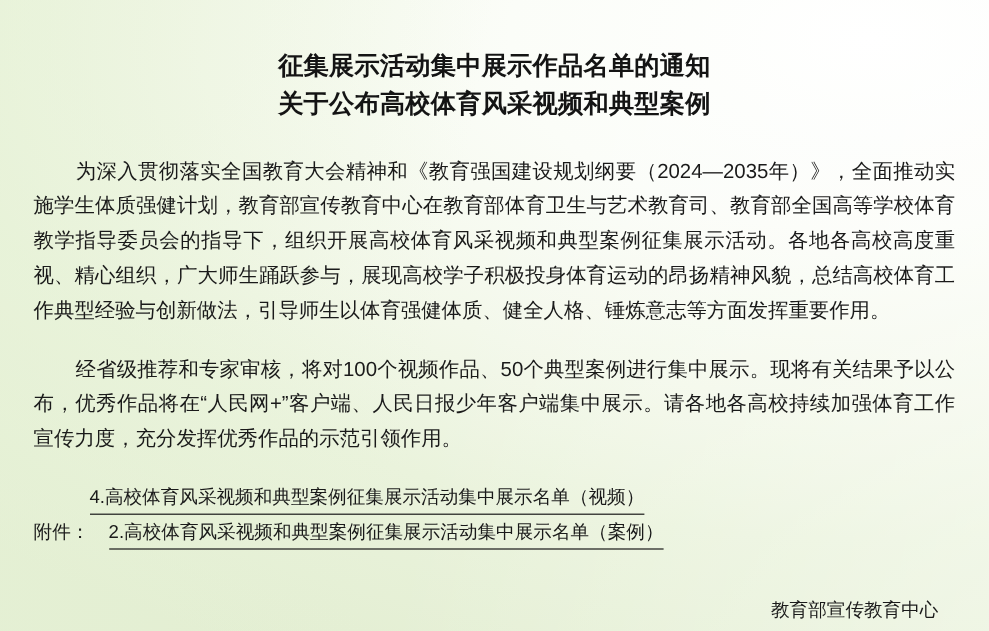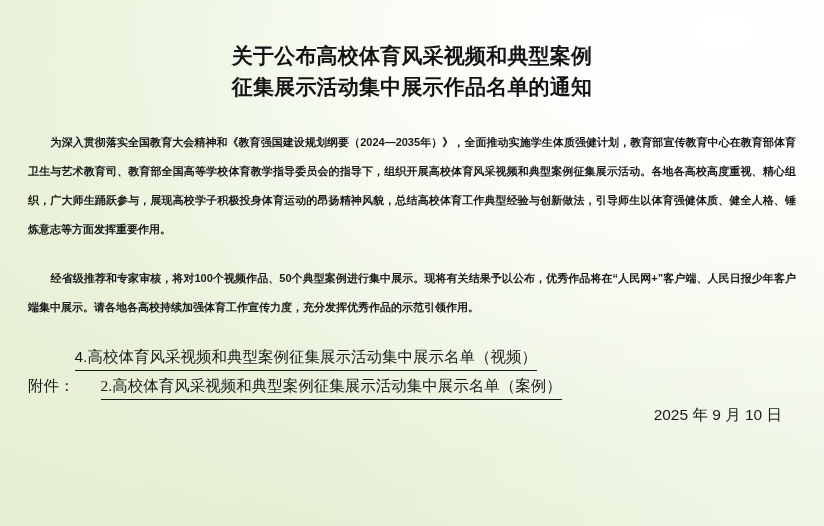"关于公布高校体育风采视频和典型案例" span.line { order: before "征集展示活动集中展示作品名单的通知" -> after "征集展示活动集中展示作品名单的通知" }
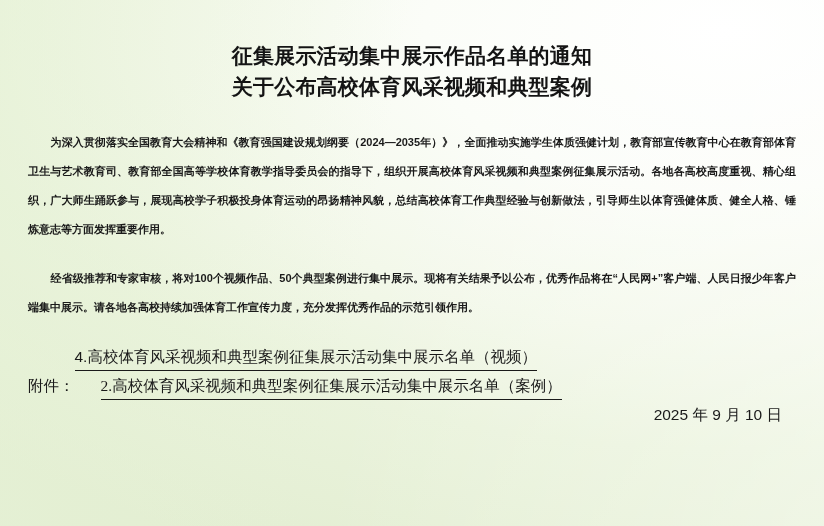"为深入贯彻落实全国教育大会精神和《教育强国建设规划纲要（2024—2035年）》" .body-para { font-size: 11px -> 17px; font-weight: bold -> none }
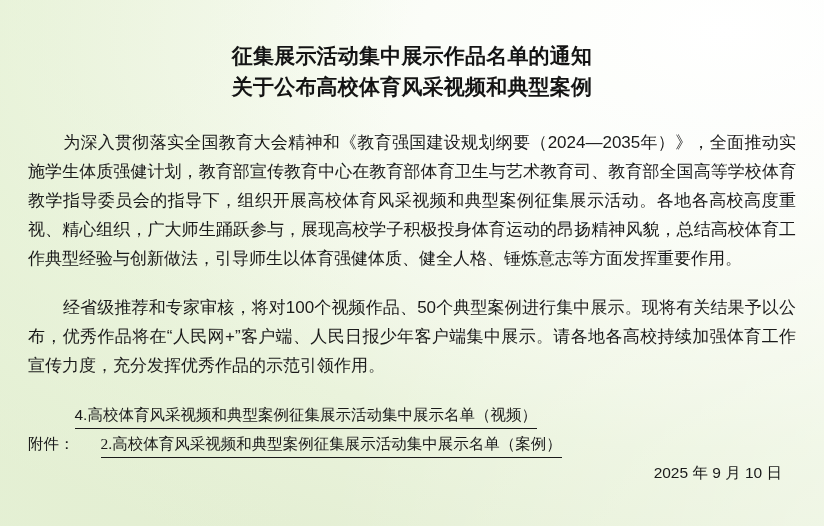"2.高校体育风采视频和典型案例征集展示活动集中展示名单（案例）" .attach-item.second { font-family: Liberation Serif, serif -> none; margin-left: 26px -> 16px }
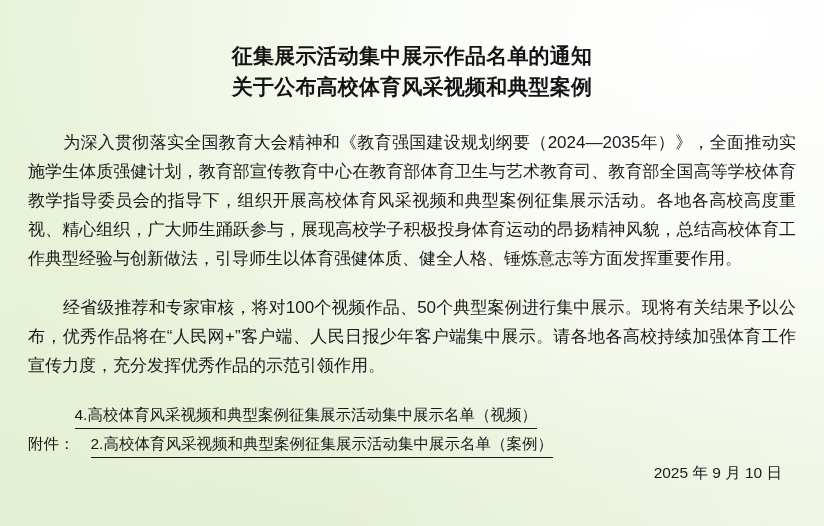"教育部宣传教育中心" div.signature { html: none -> <div>教育部宣传教育中心</div> }
